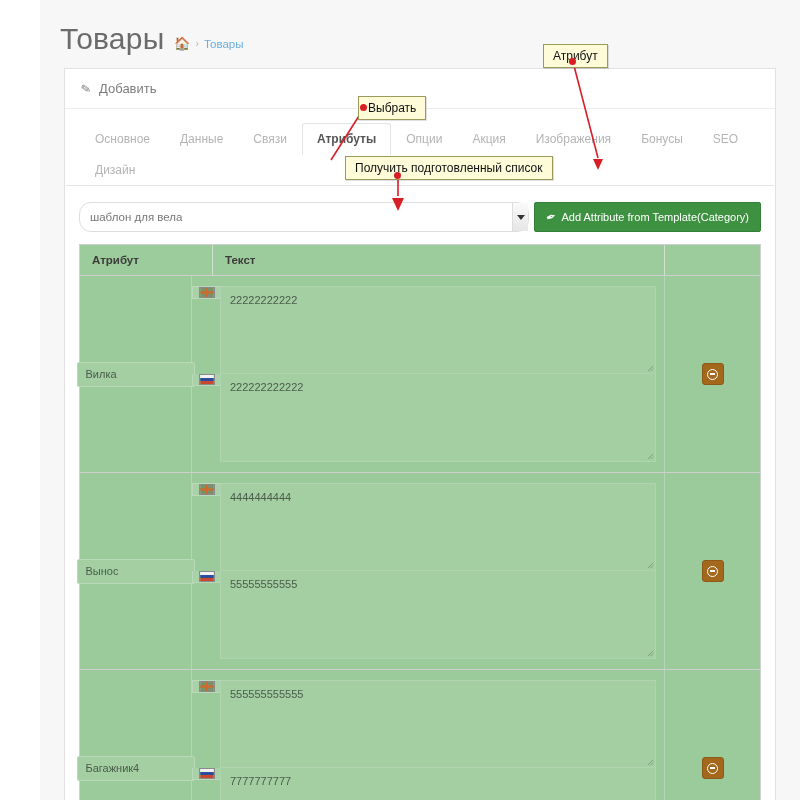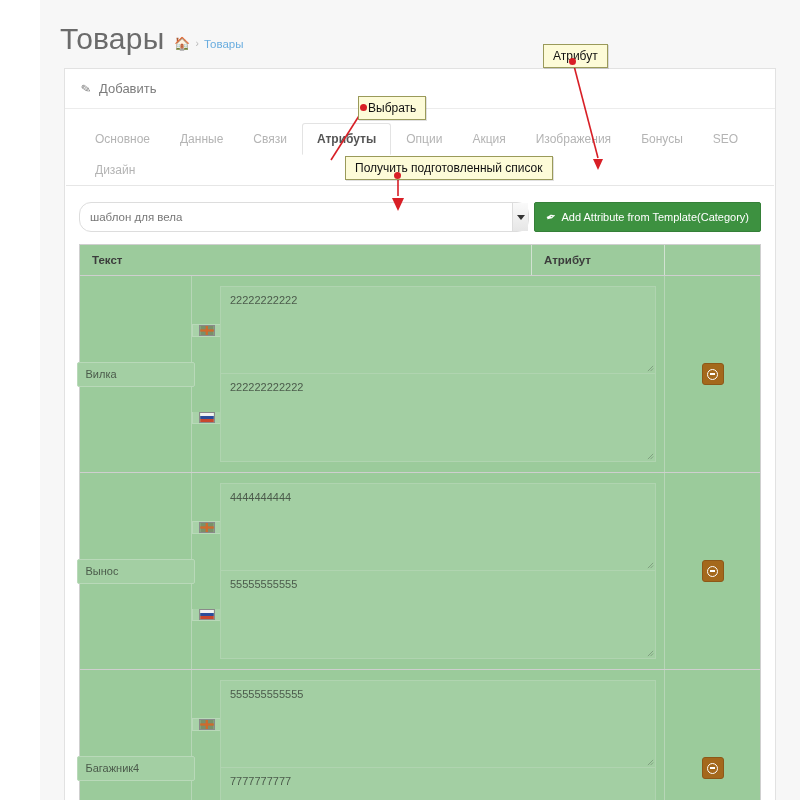"Текст" div.th { order: before "Атрибут" -> after "Атрибут" }
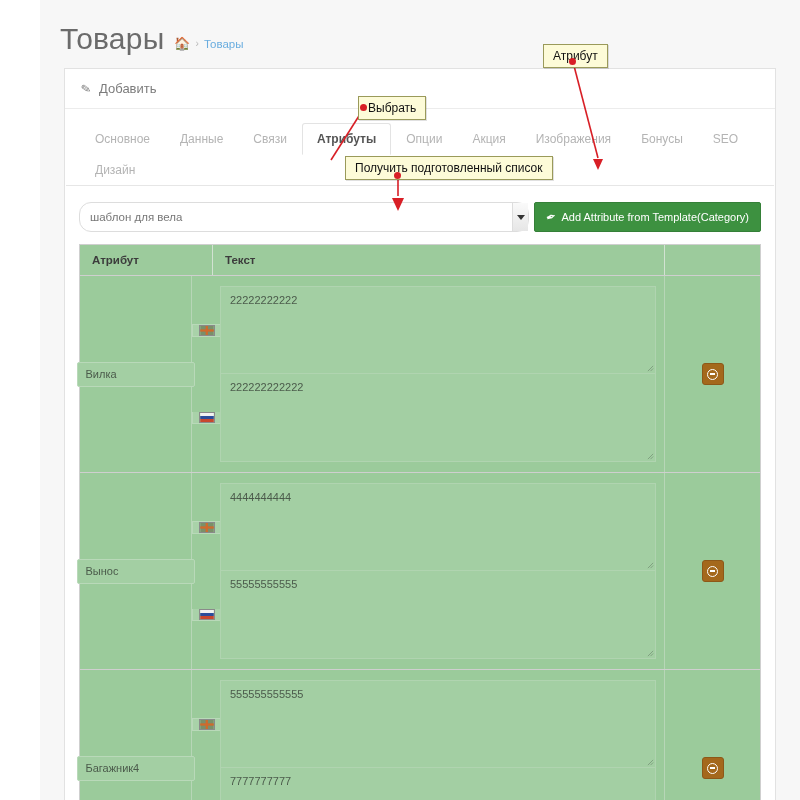"22222222222" .lang-block { align-items: center -> flex-start }
